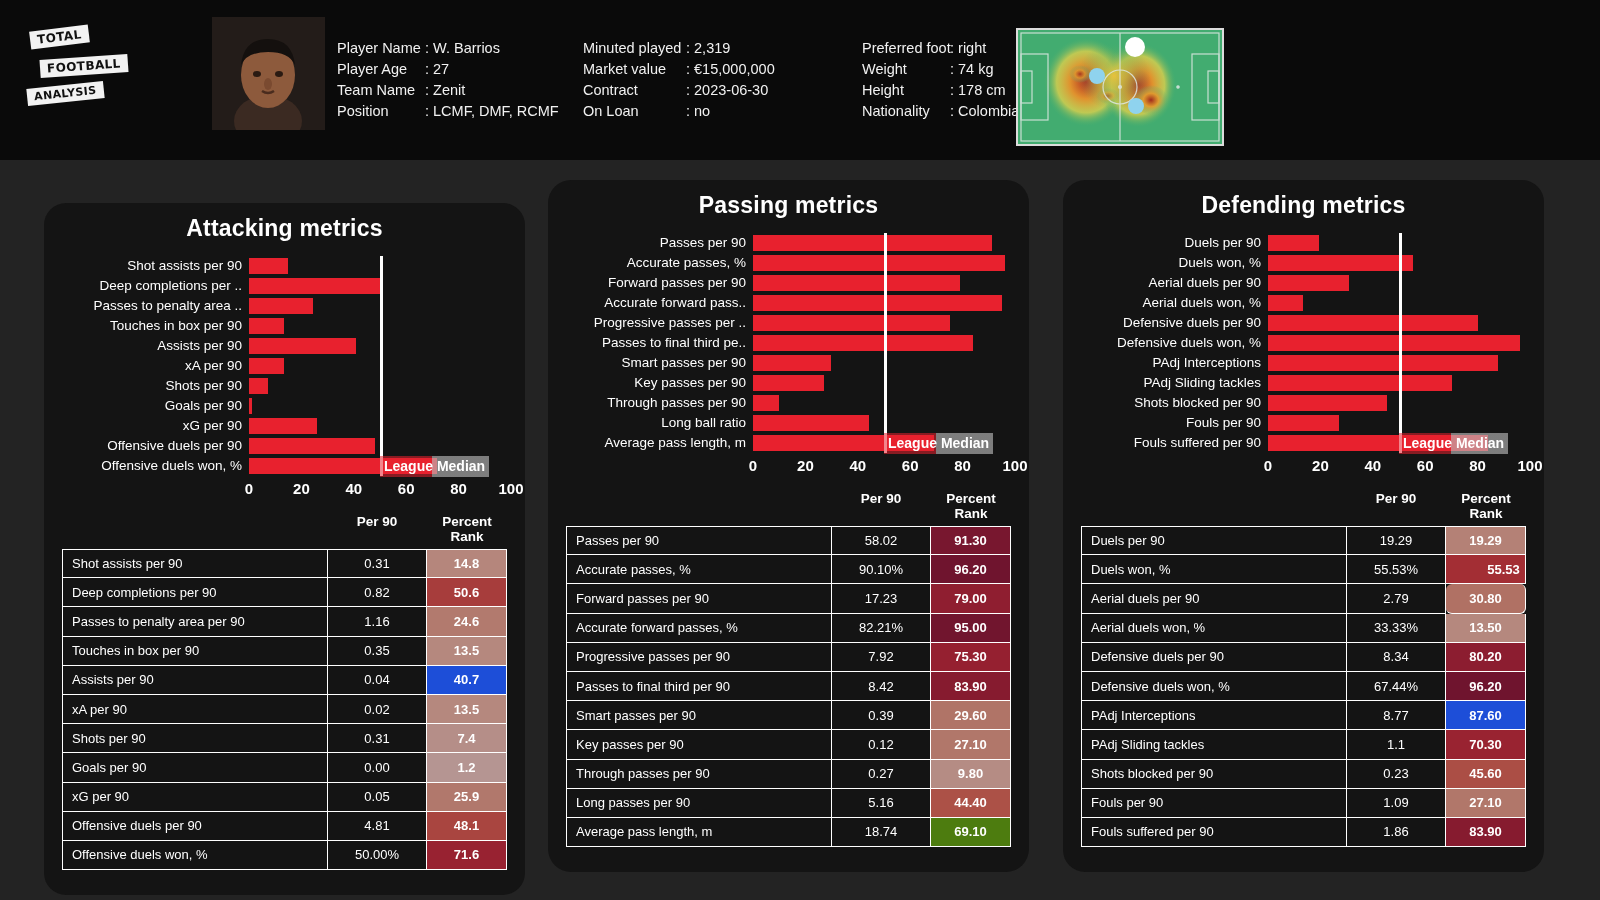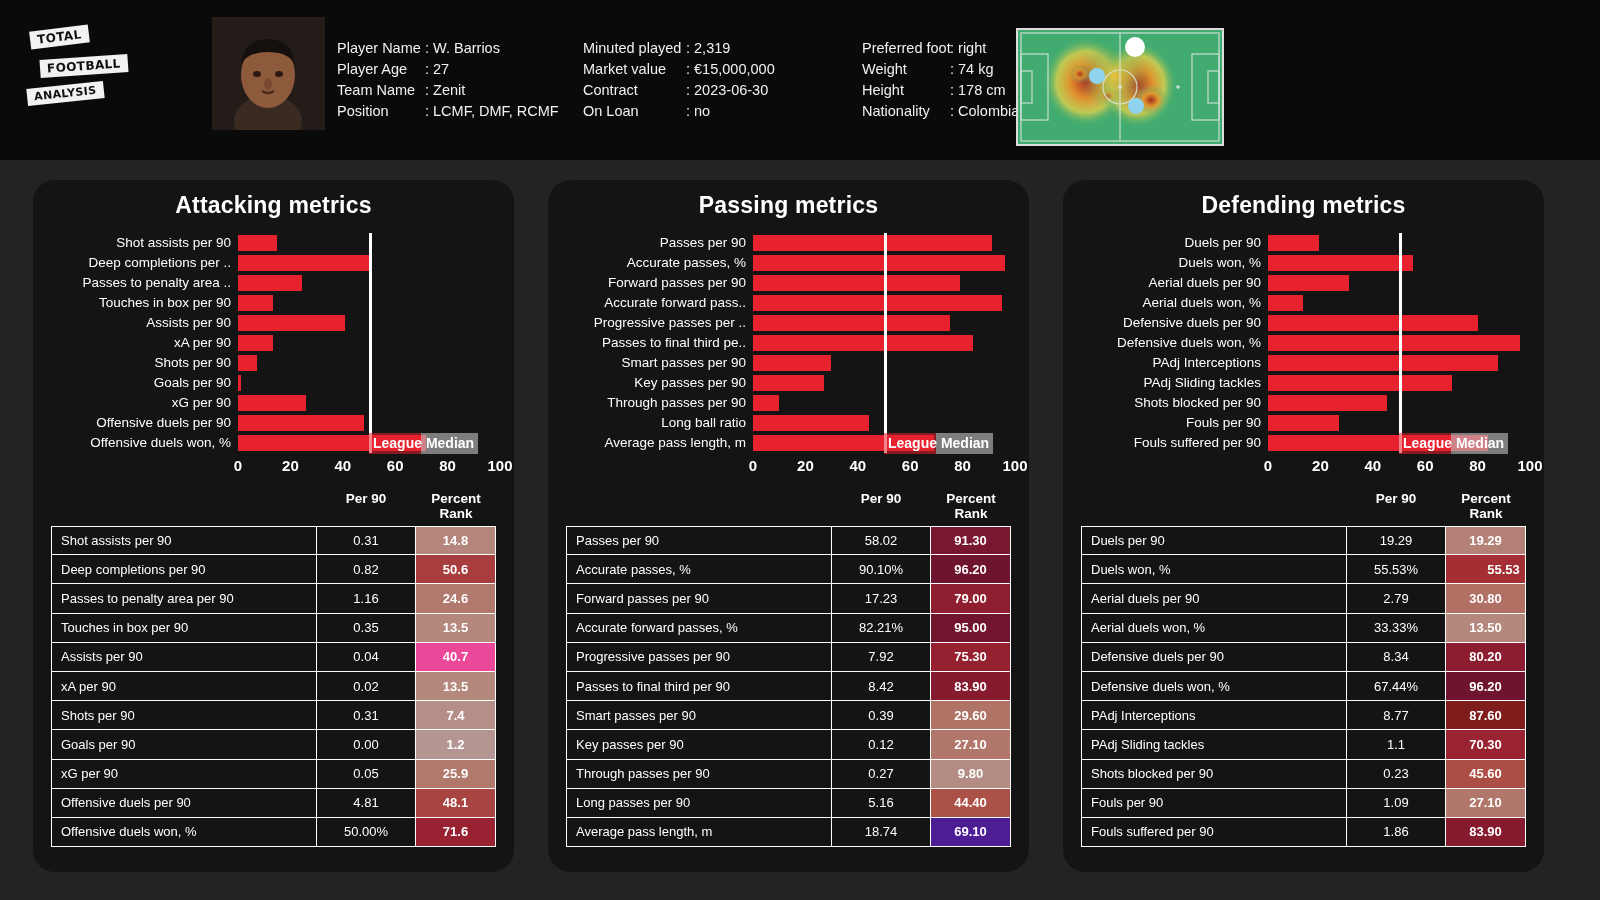"Attacking metrics" .panel.p1 { left: 33px -> 44px; margin-top: none -> 23px }
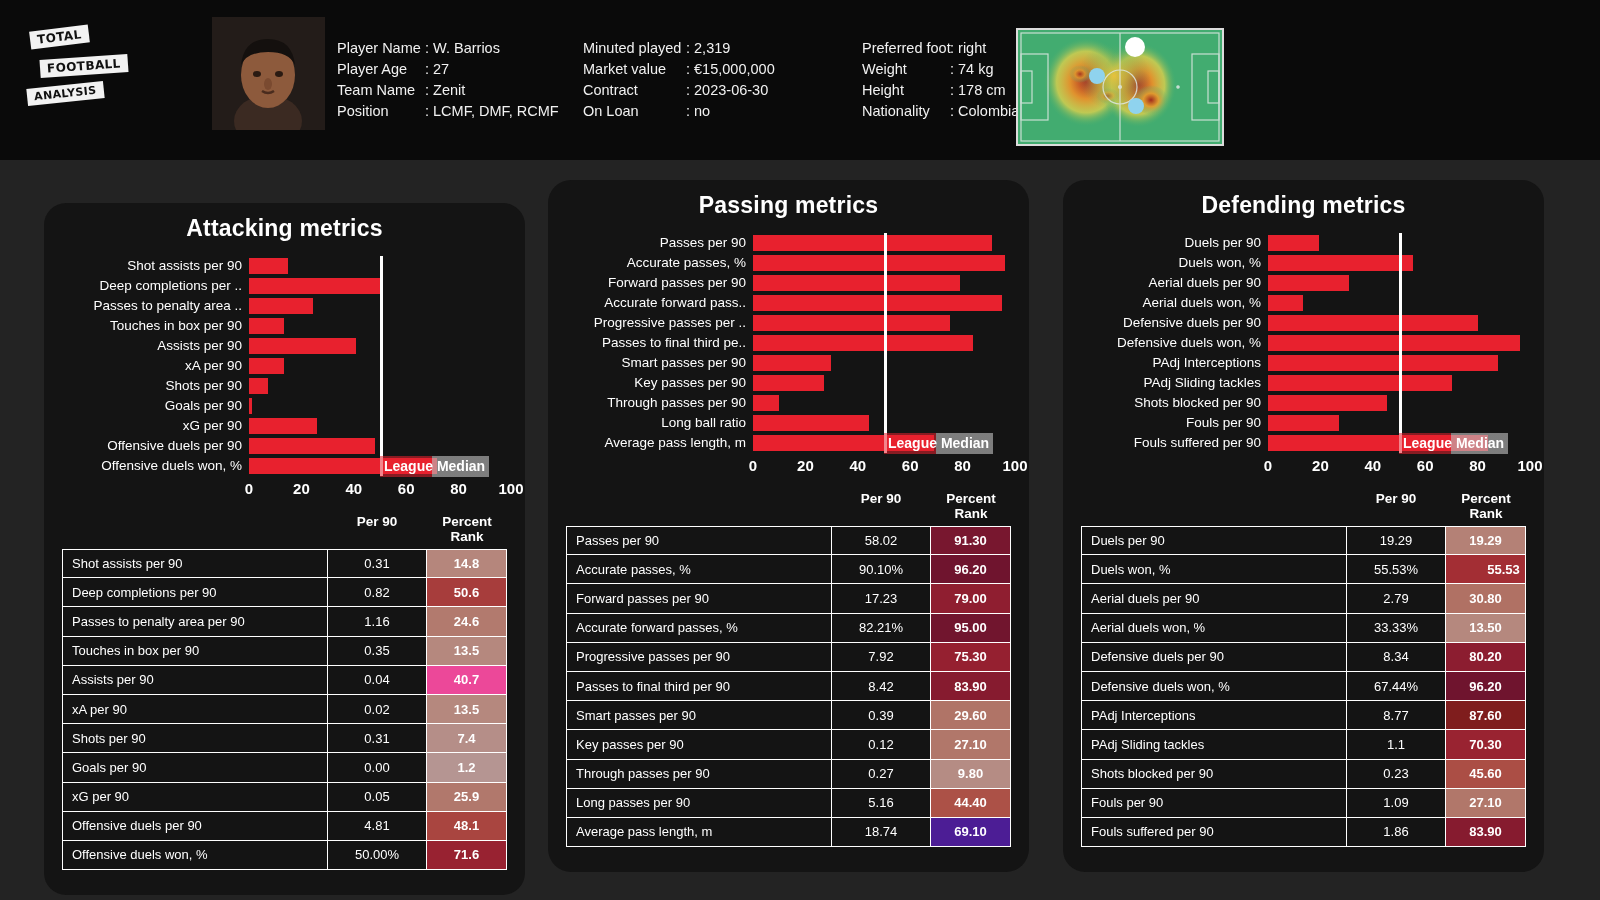"30.80" div.td { border-radius: none -> 6px }
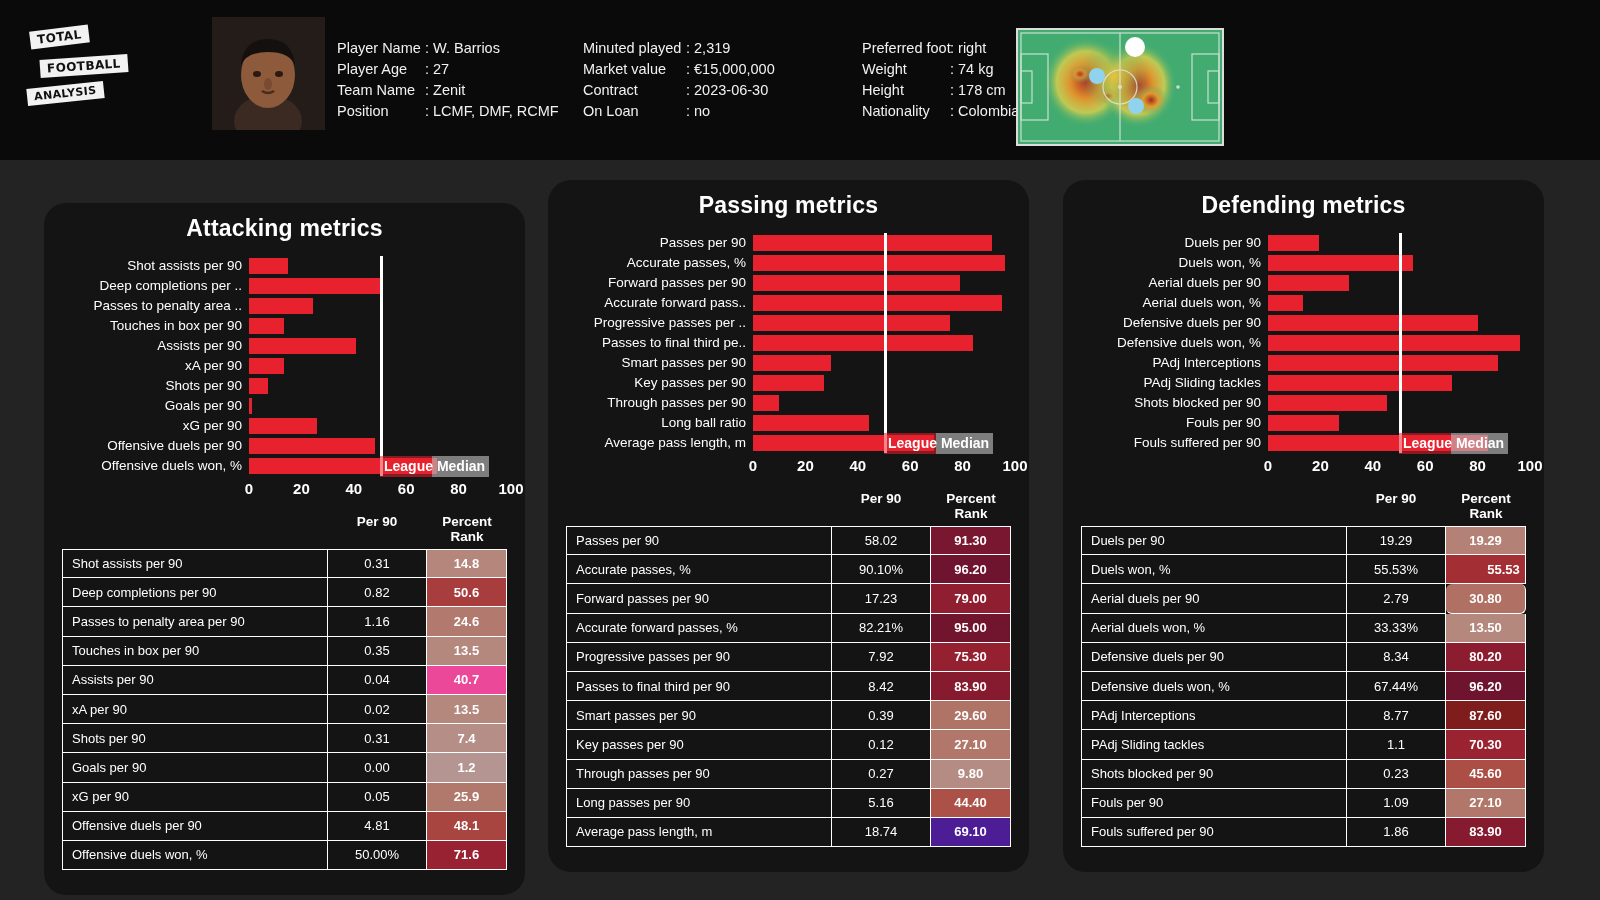"40.7" div.td { background: #ec4899 -> #1d4ed8 }
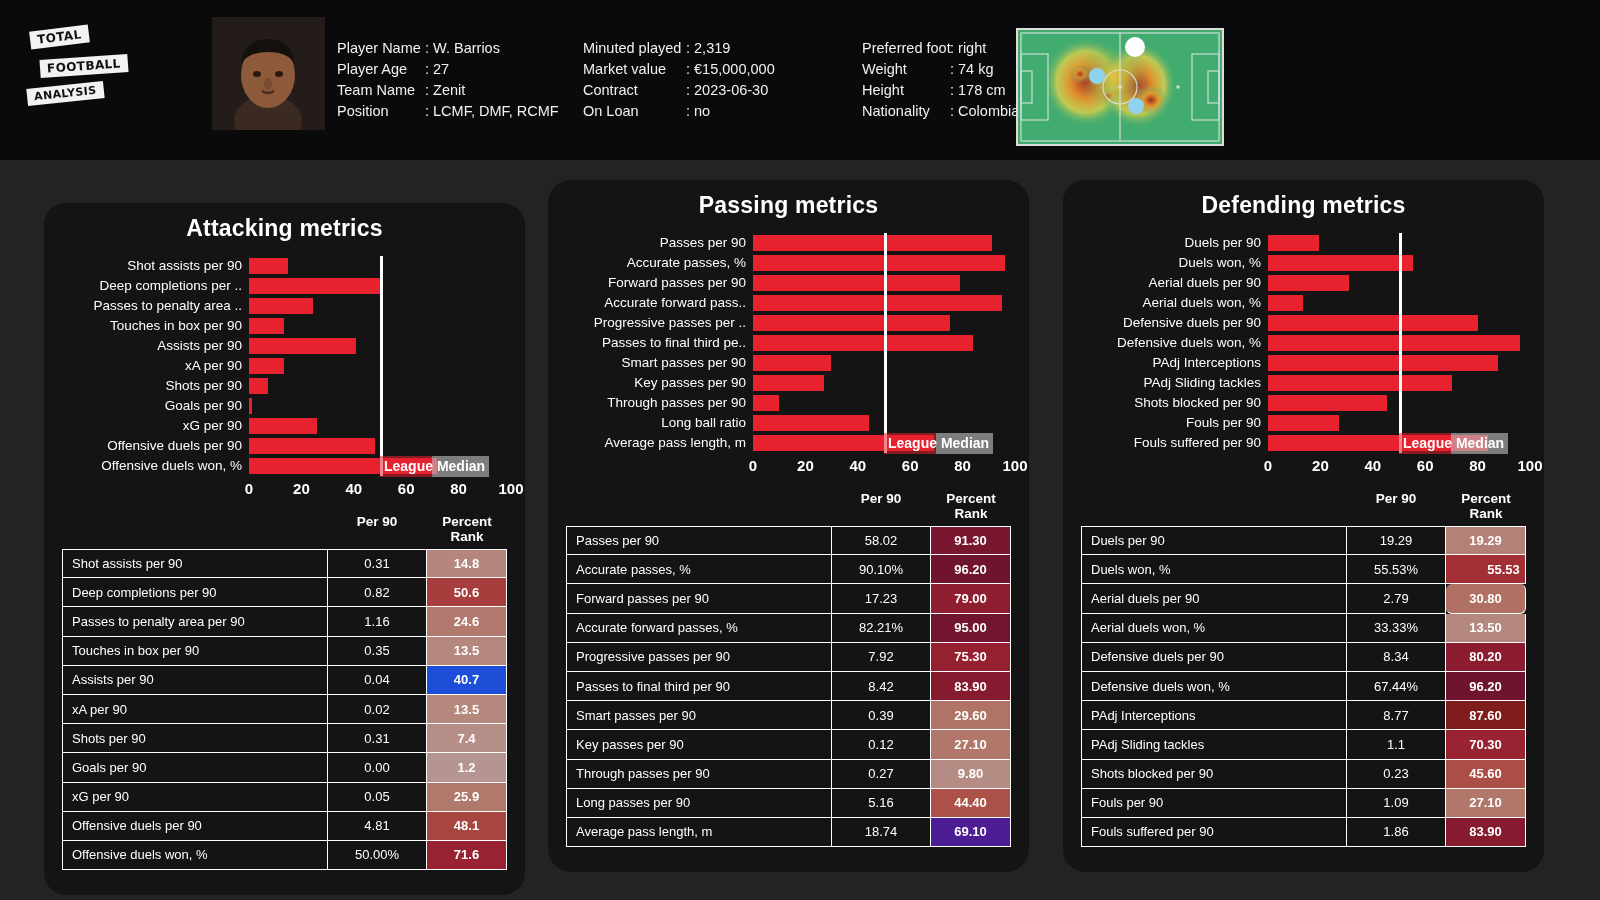"87.60" div.td { background: #7f1d1d -> #1d4ed8 }
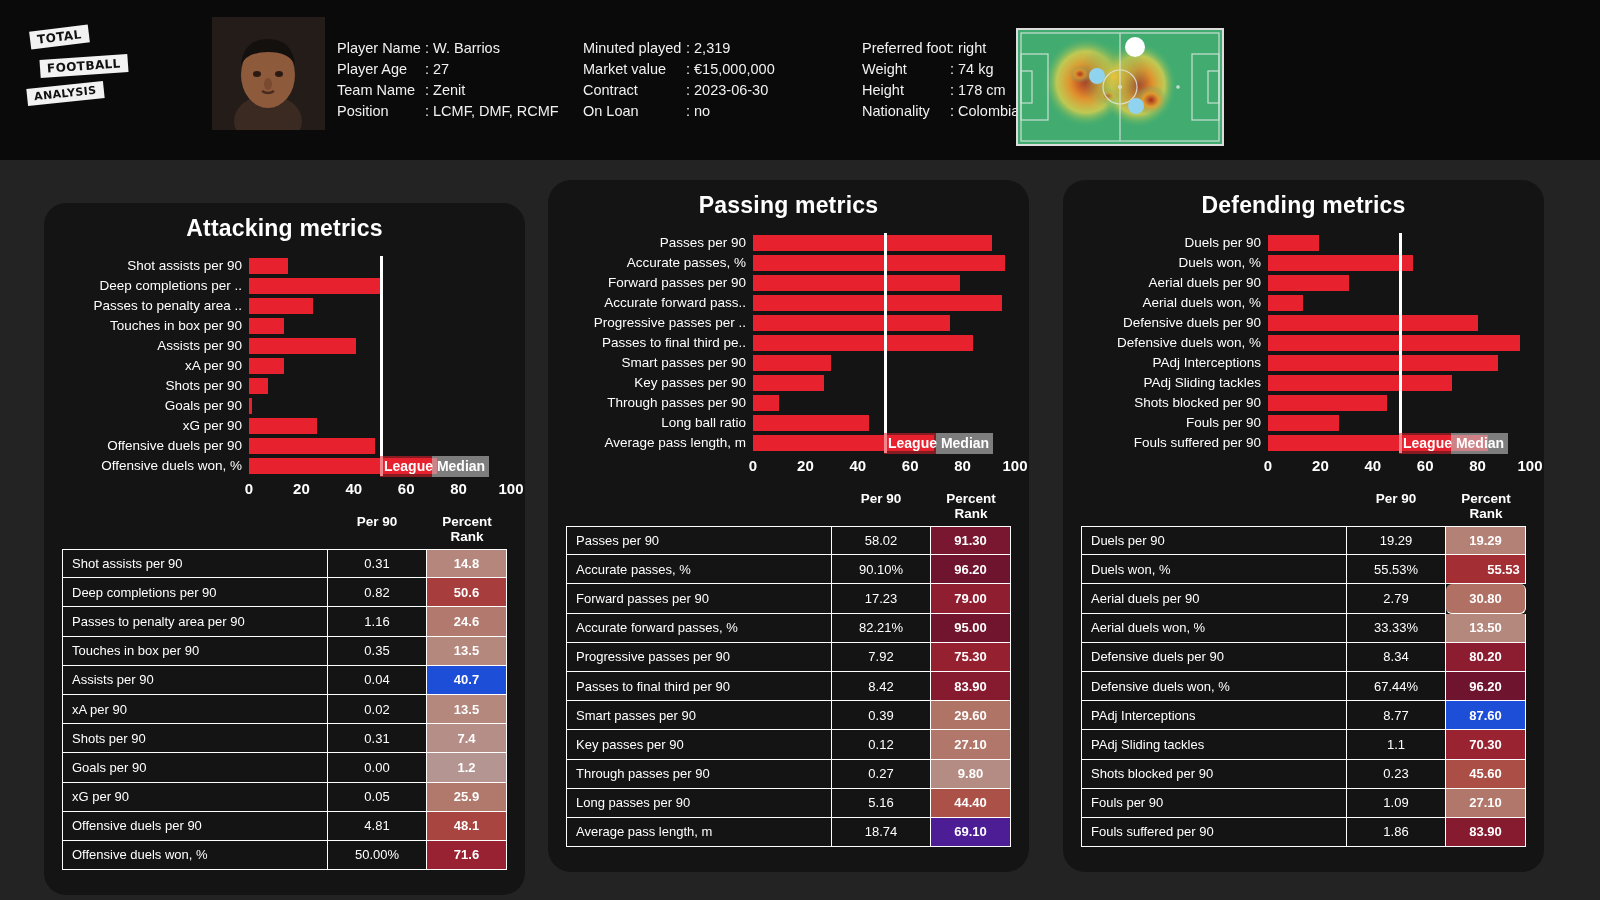"69.10" div.td { background: #4c1d95 -> #4d7c0f }
